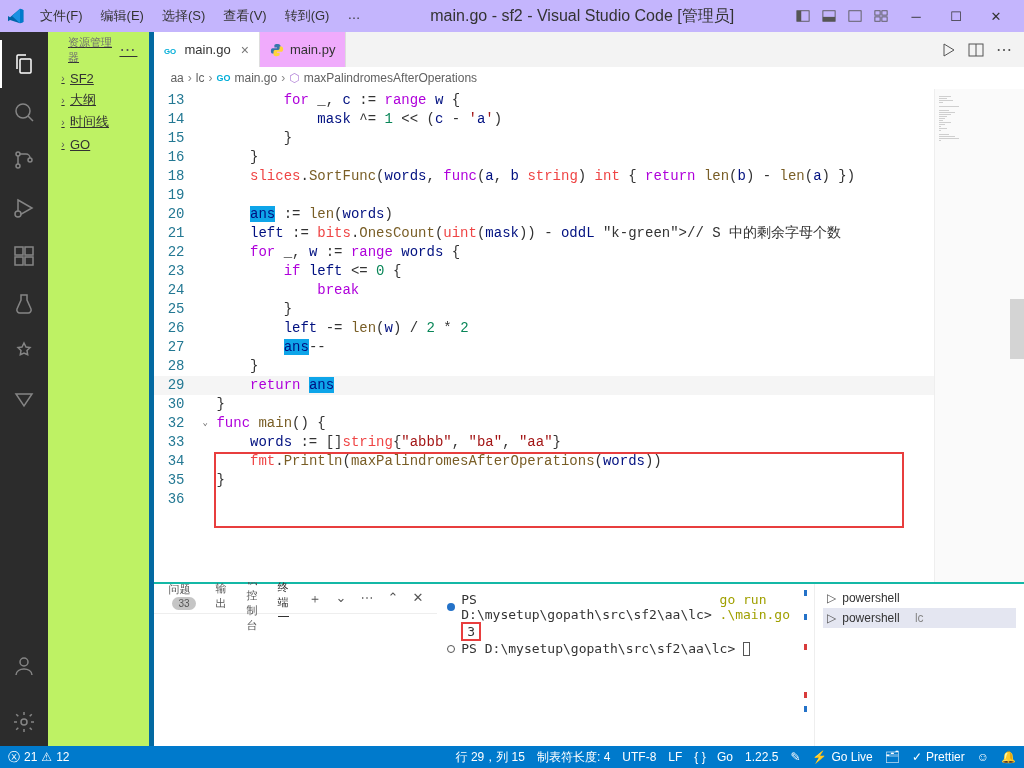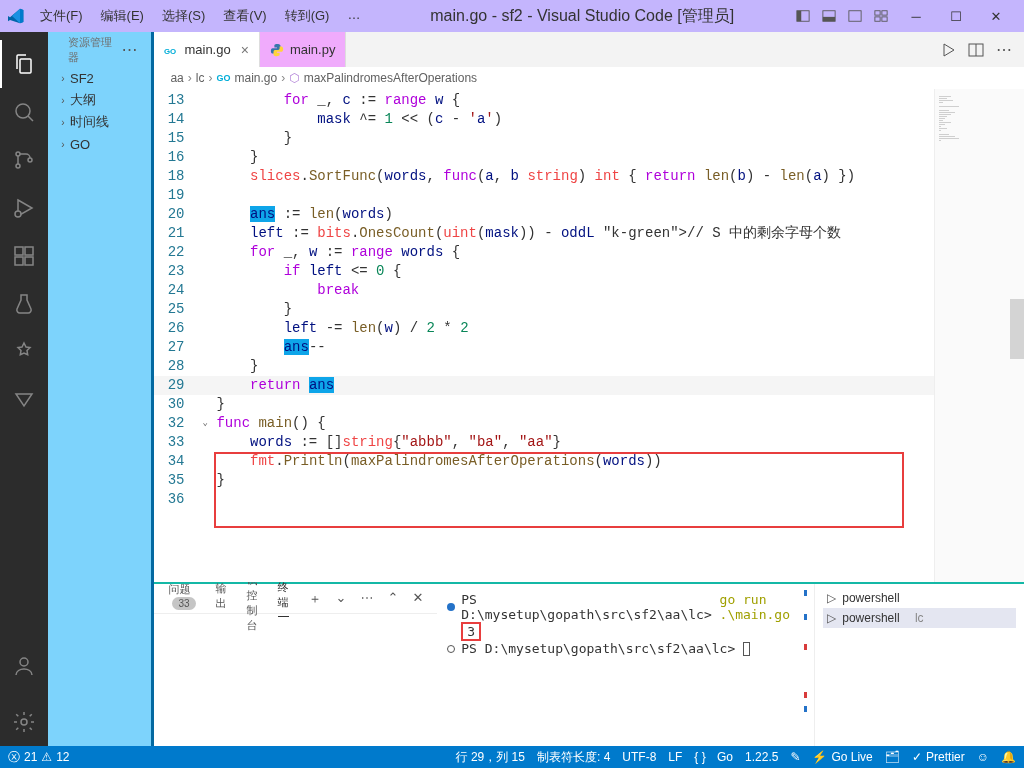"资源管理器" .sidebar { background: #7dd3fc -> #bef264; border-right: 3px solid #0369a1 -> 5px solid #0369a1; text-decoration: none -> underline }
